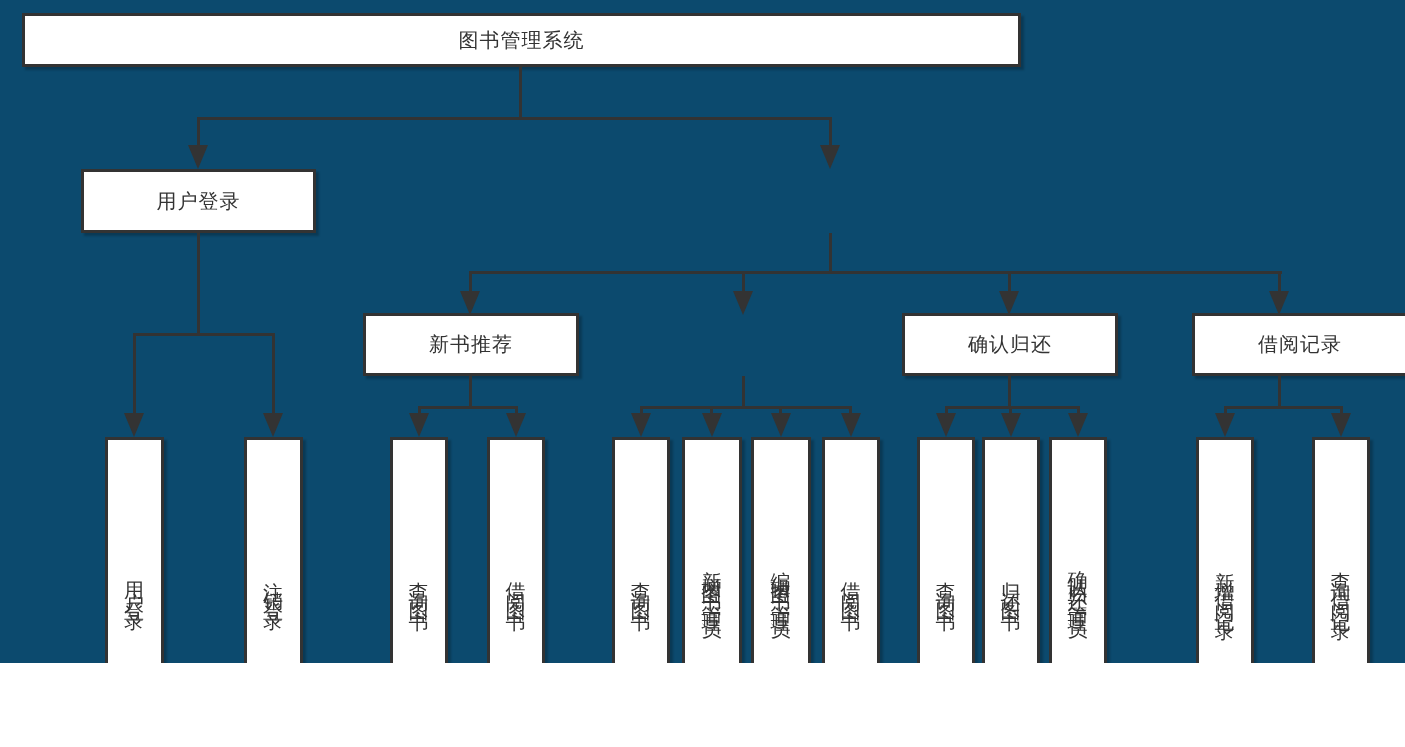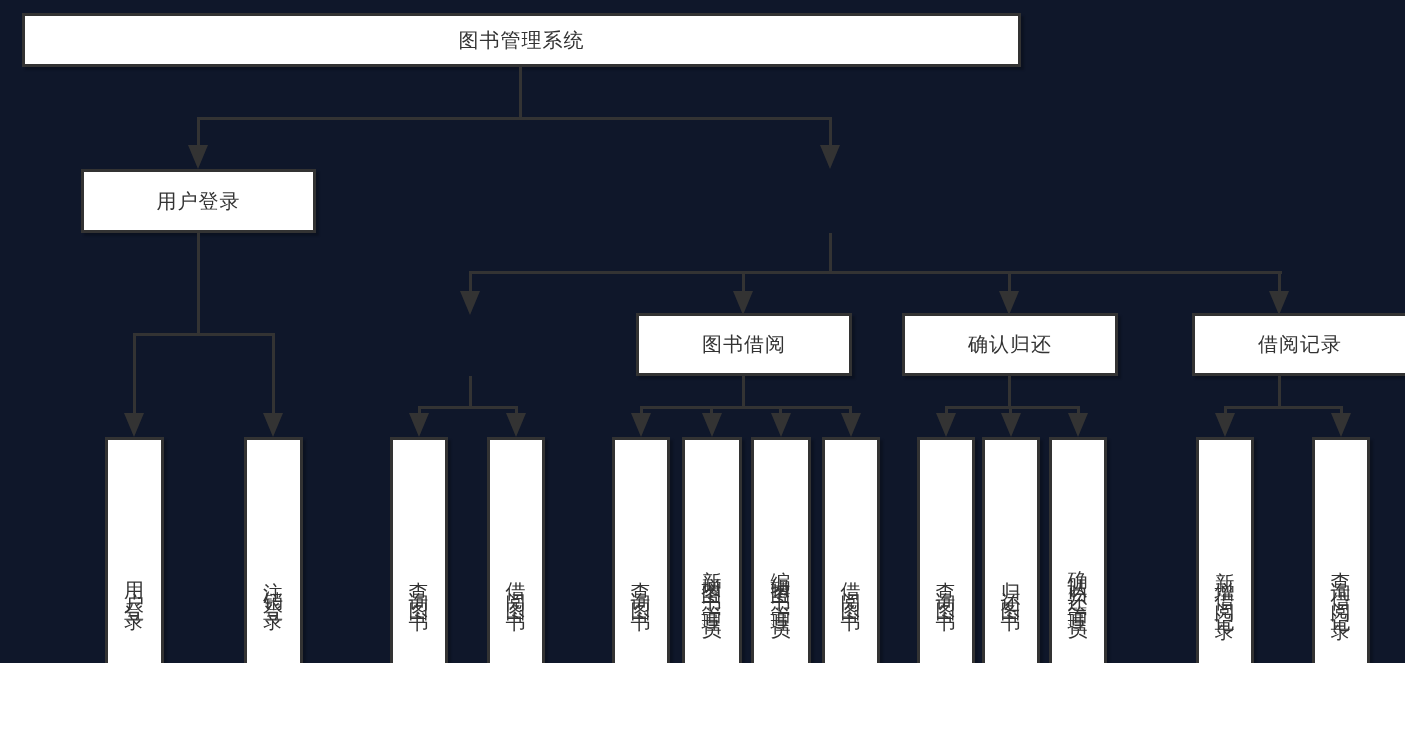"图书管理系统" .canvas { background: #0f172a -> #0c4a6e }
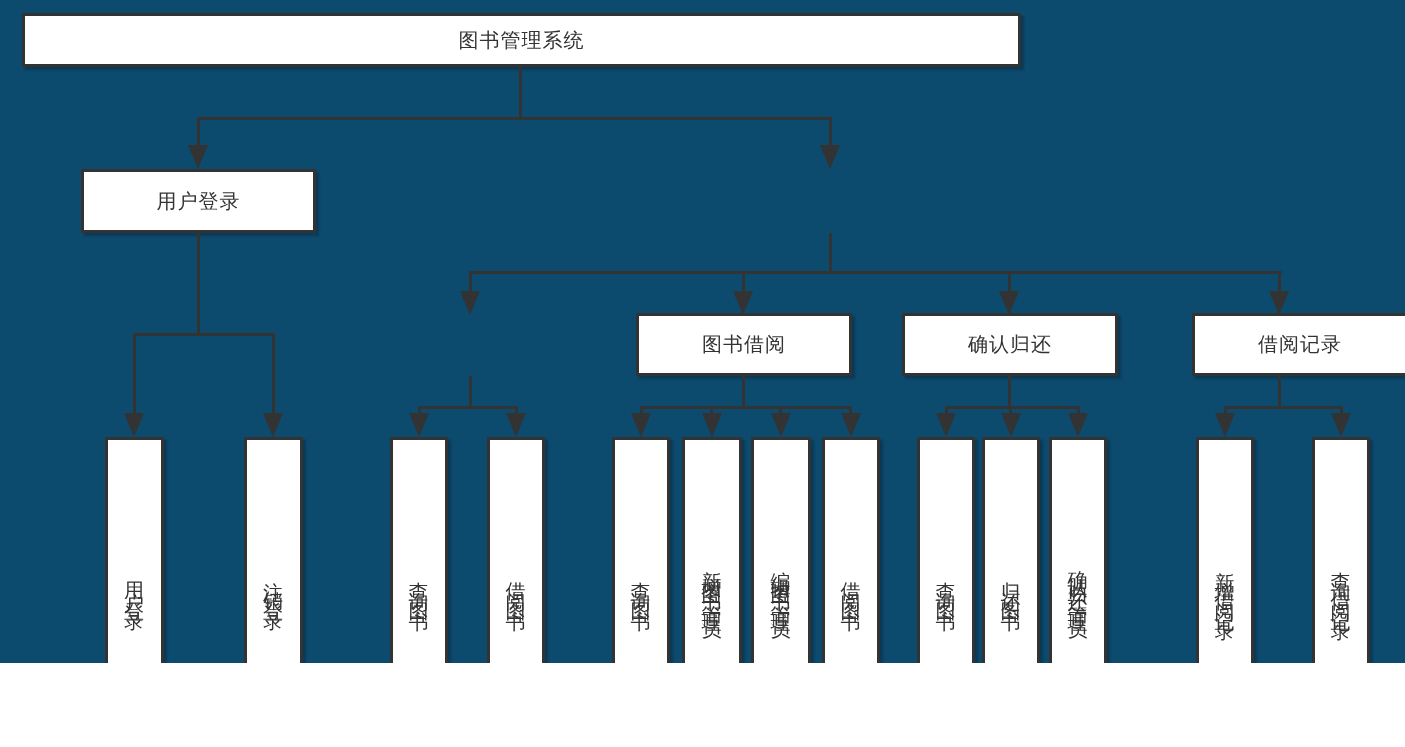"新书推荐" div.node { html: none -> <div>新书推荐</div> }
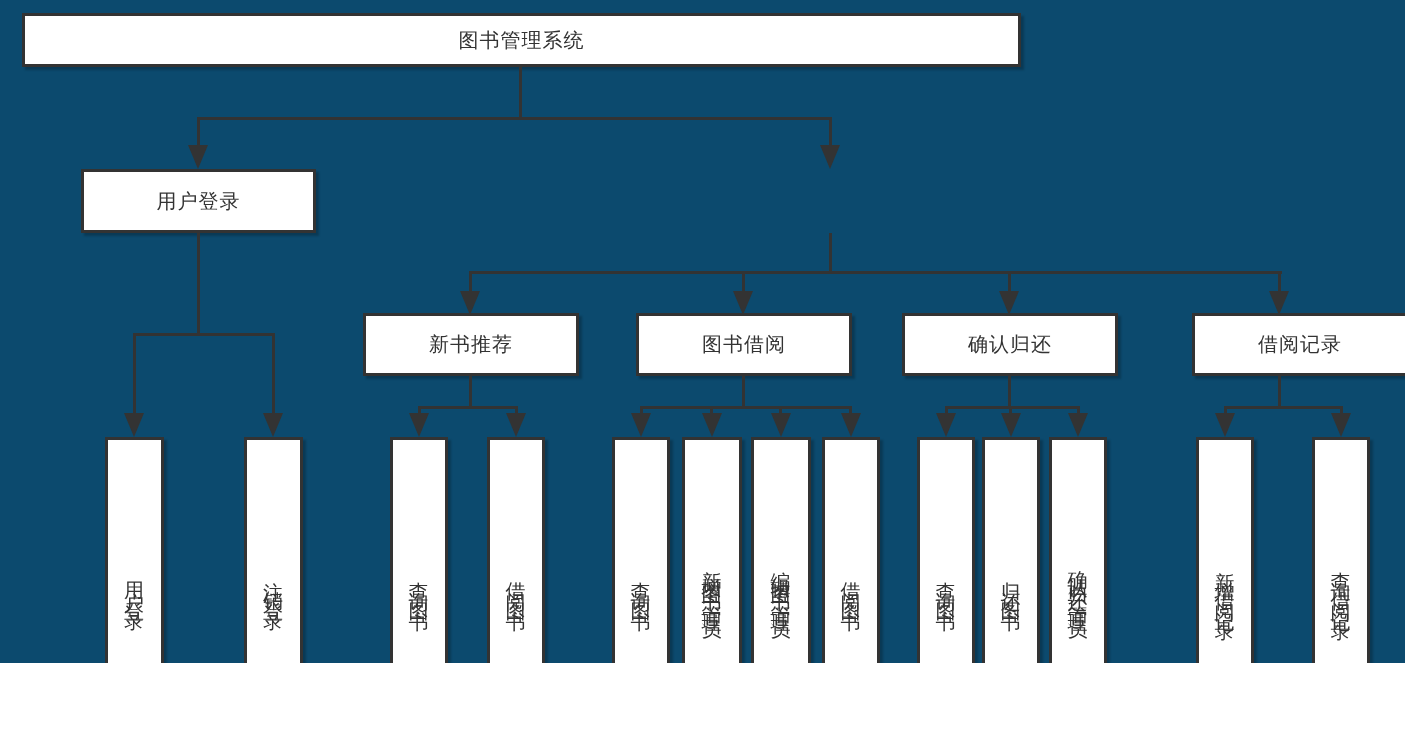"图书借阅" div.node { html: <div>图书借阅</div> -> none }
